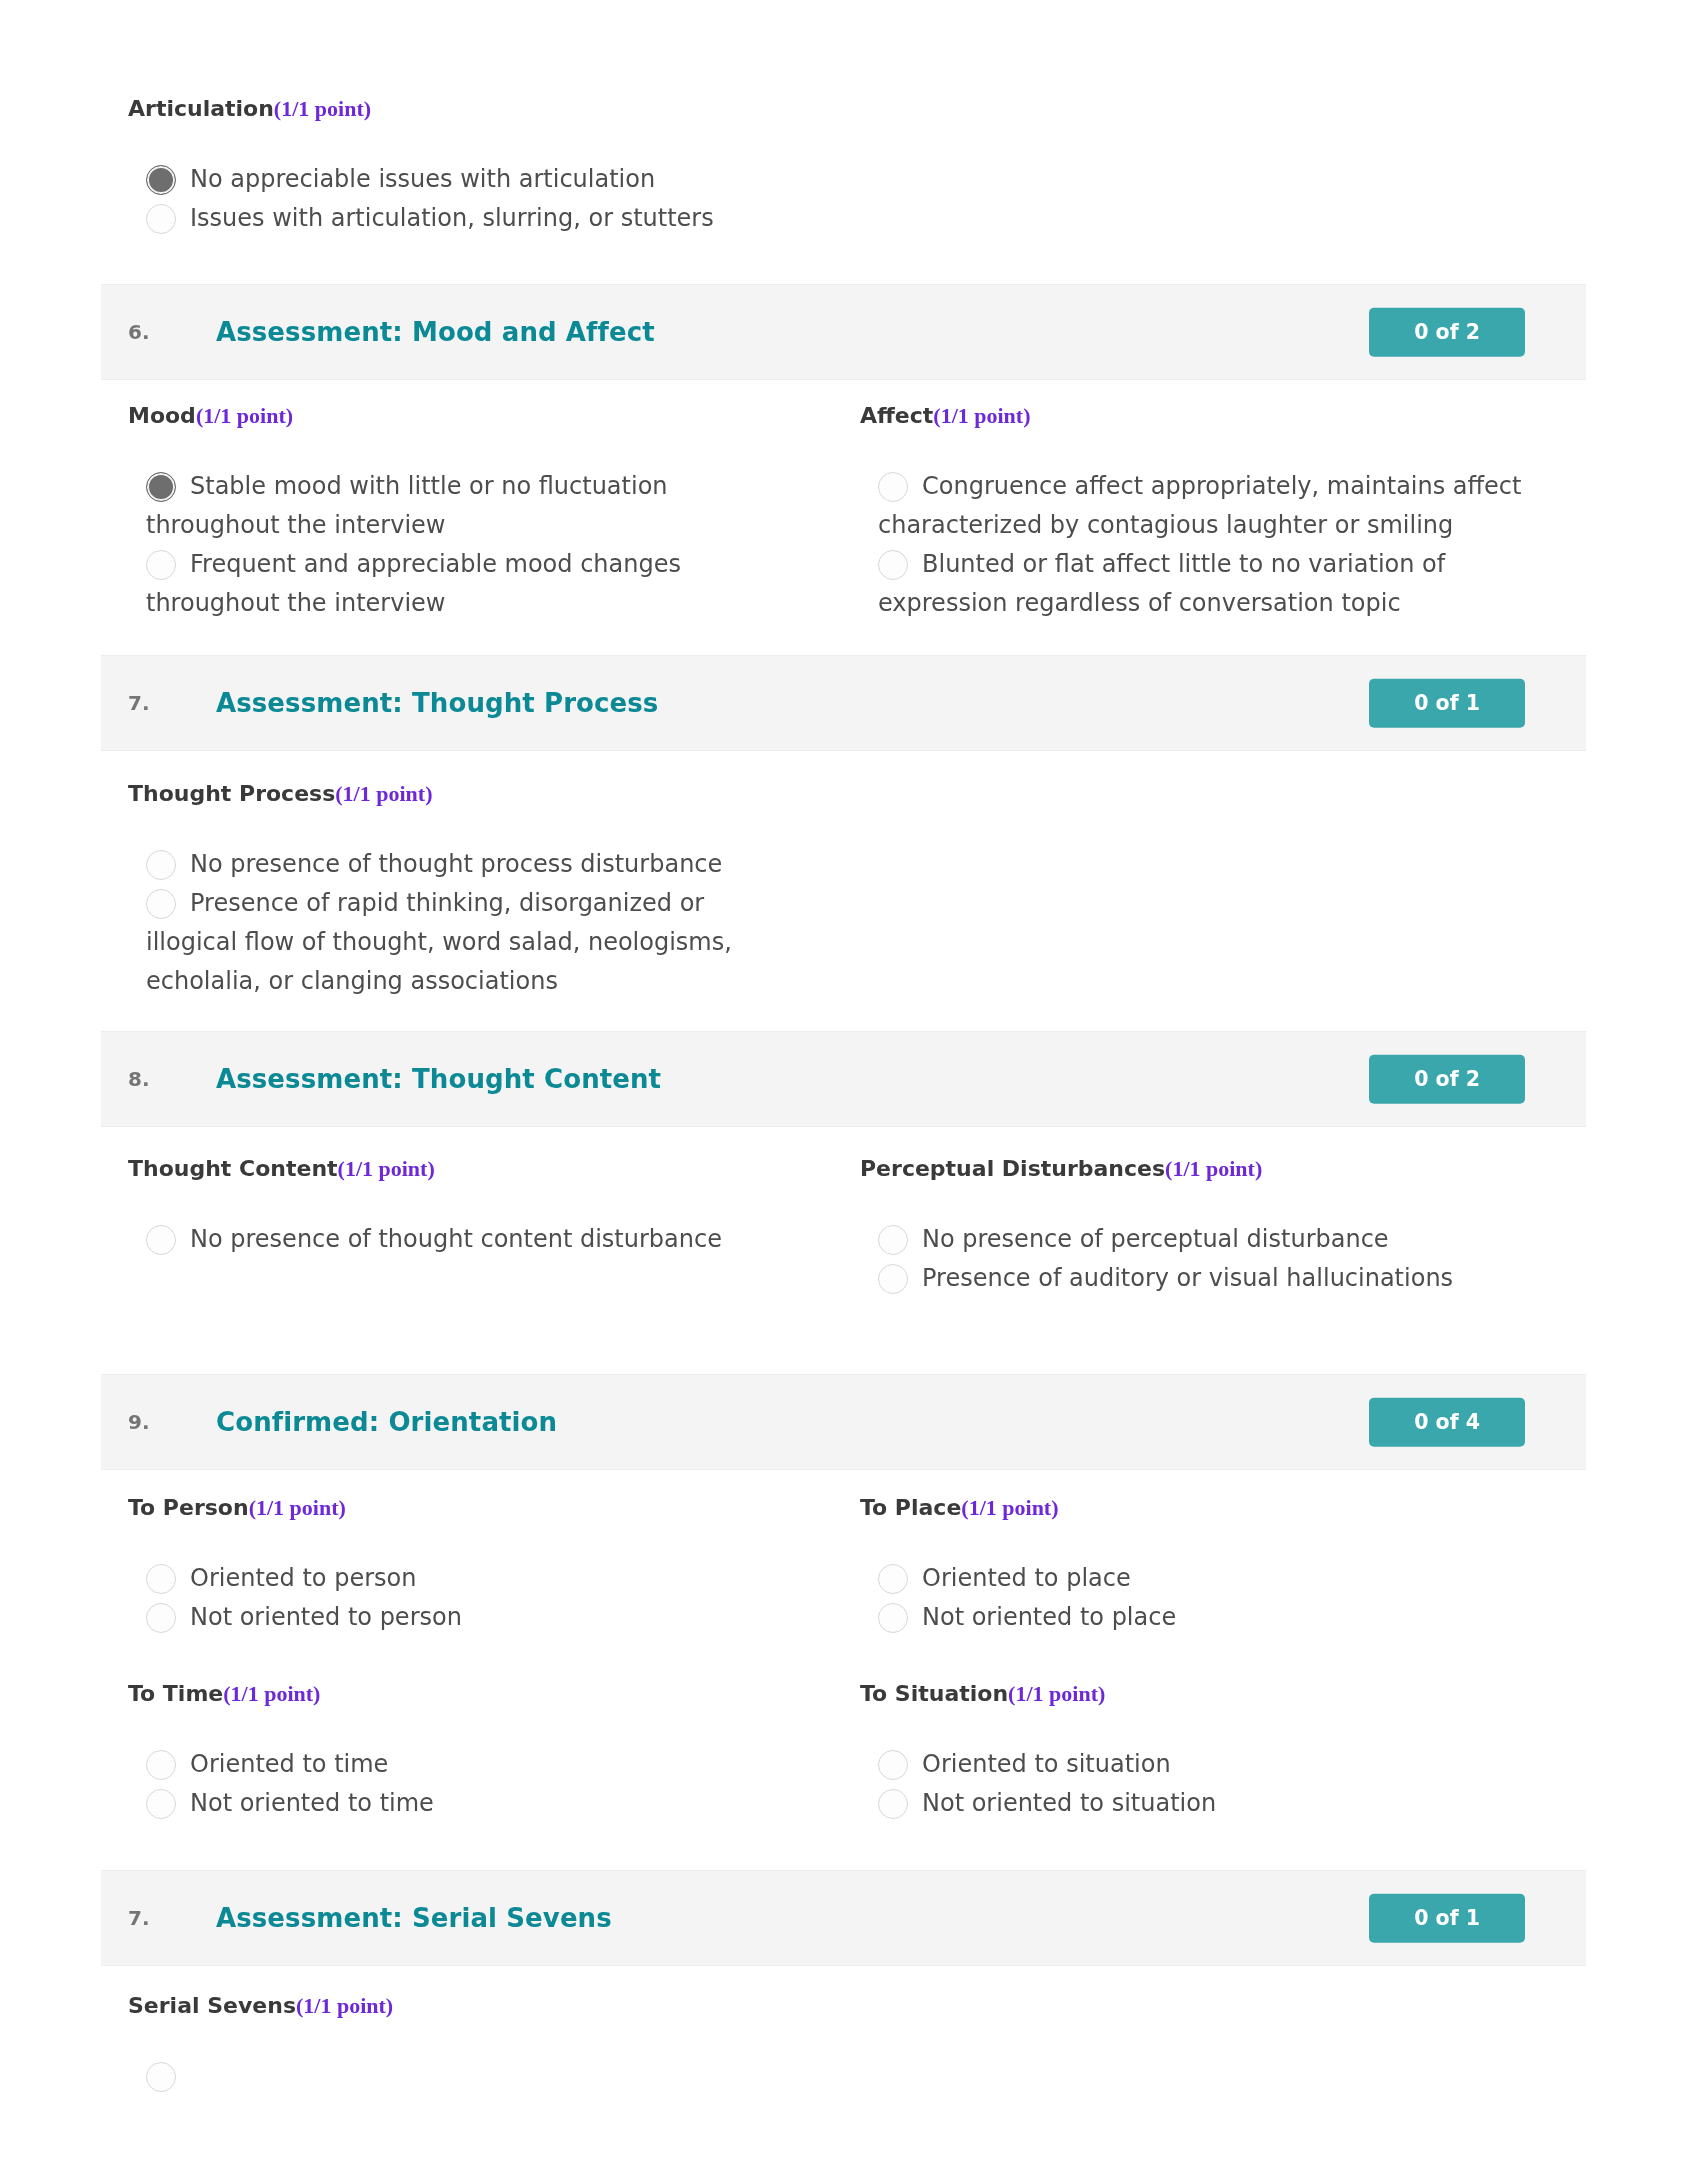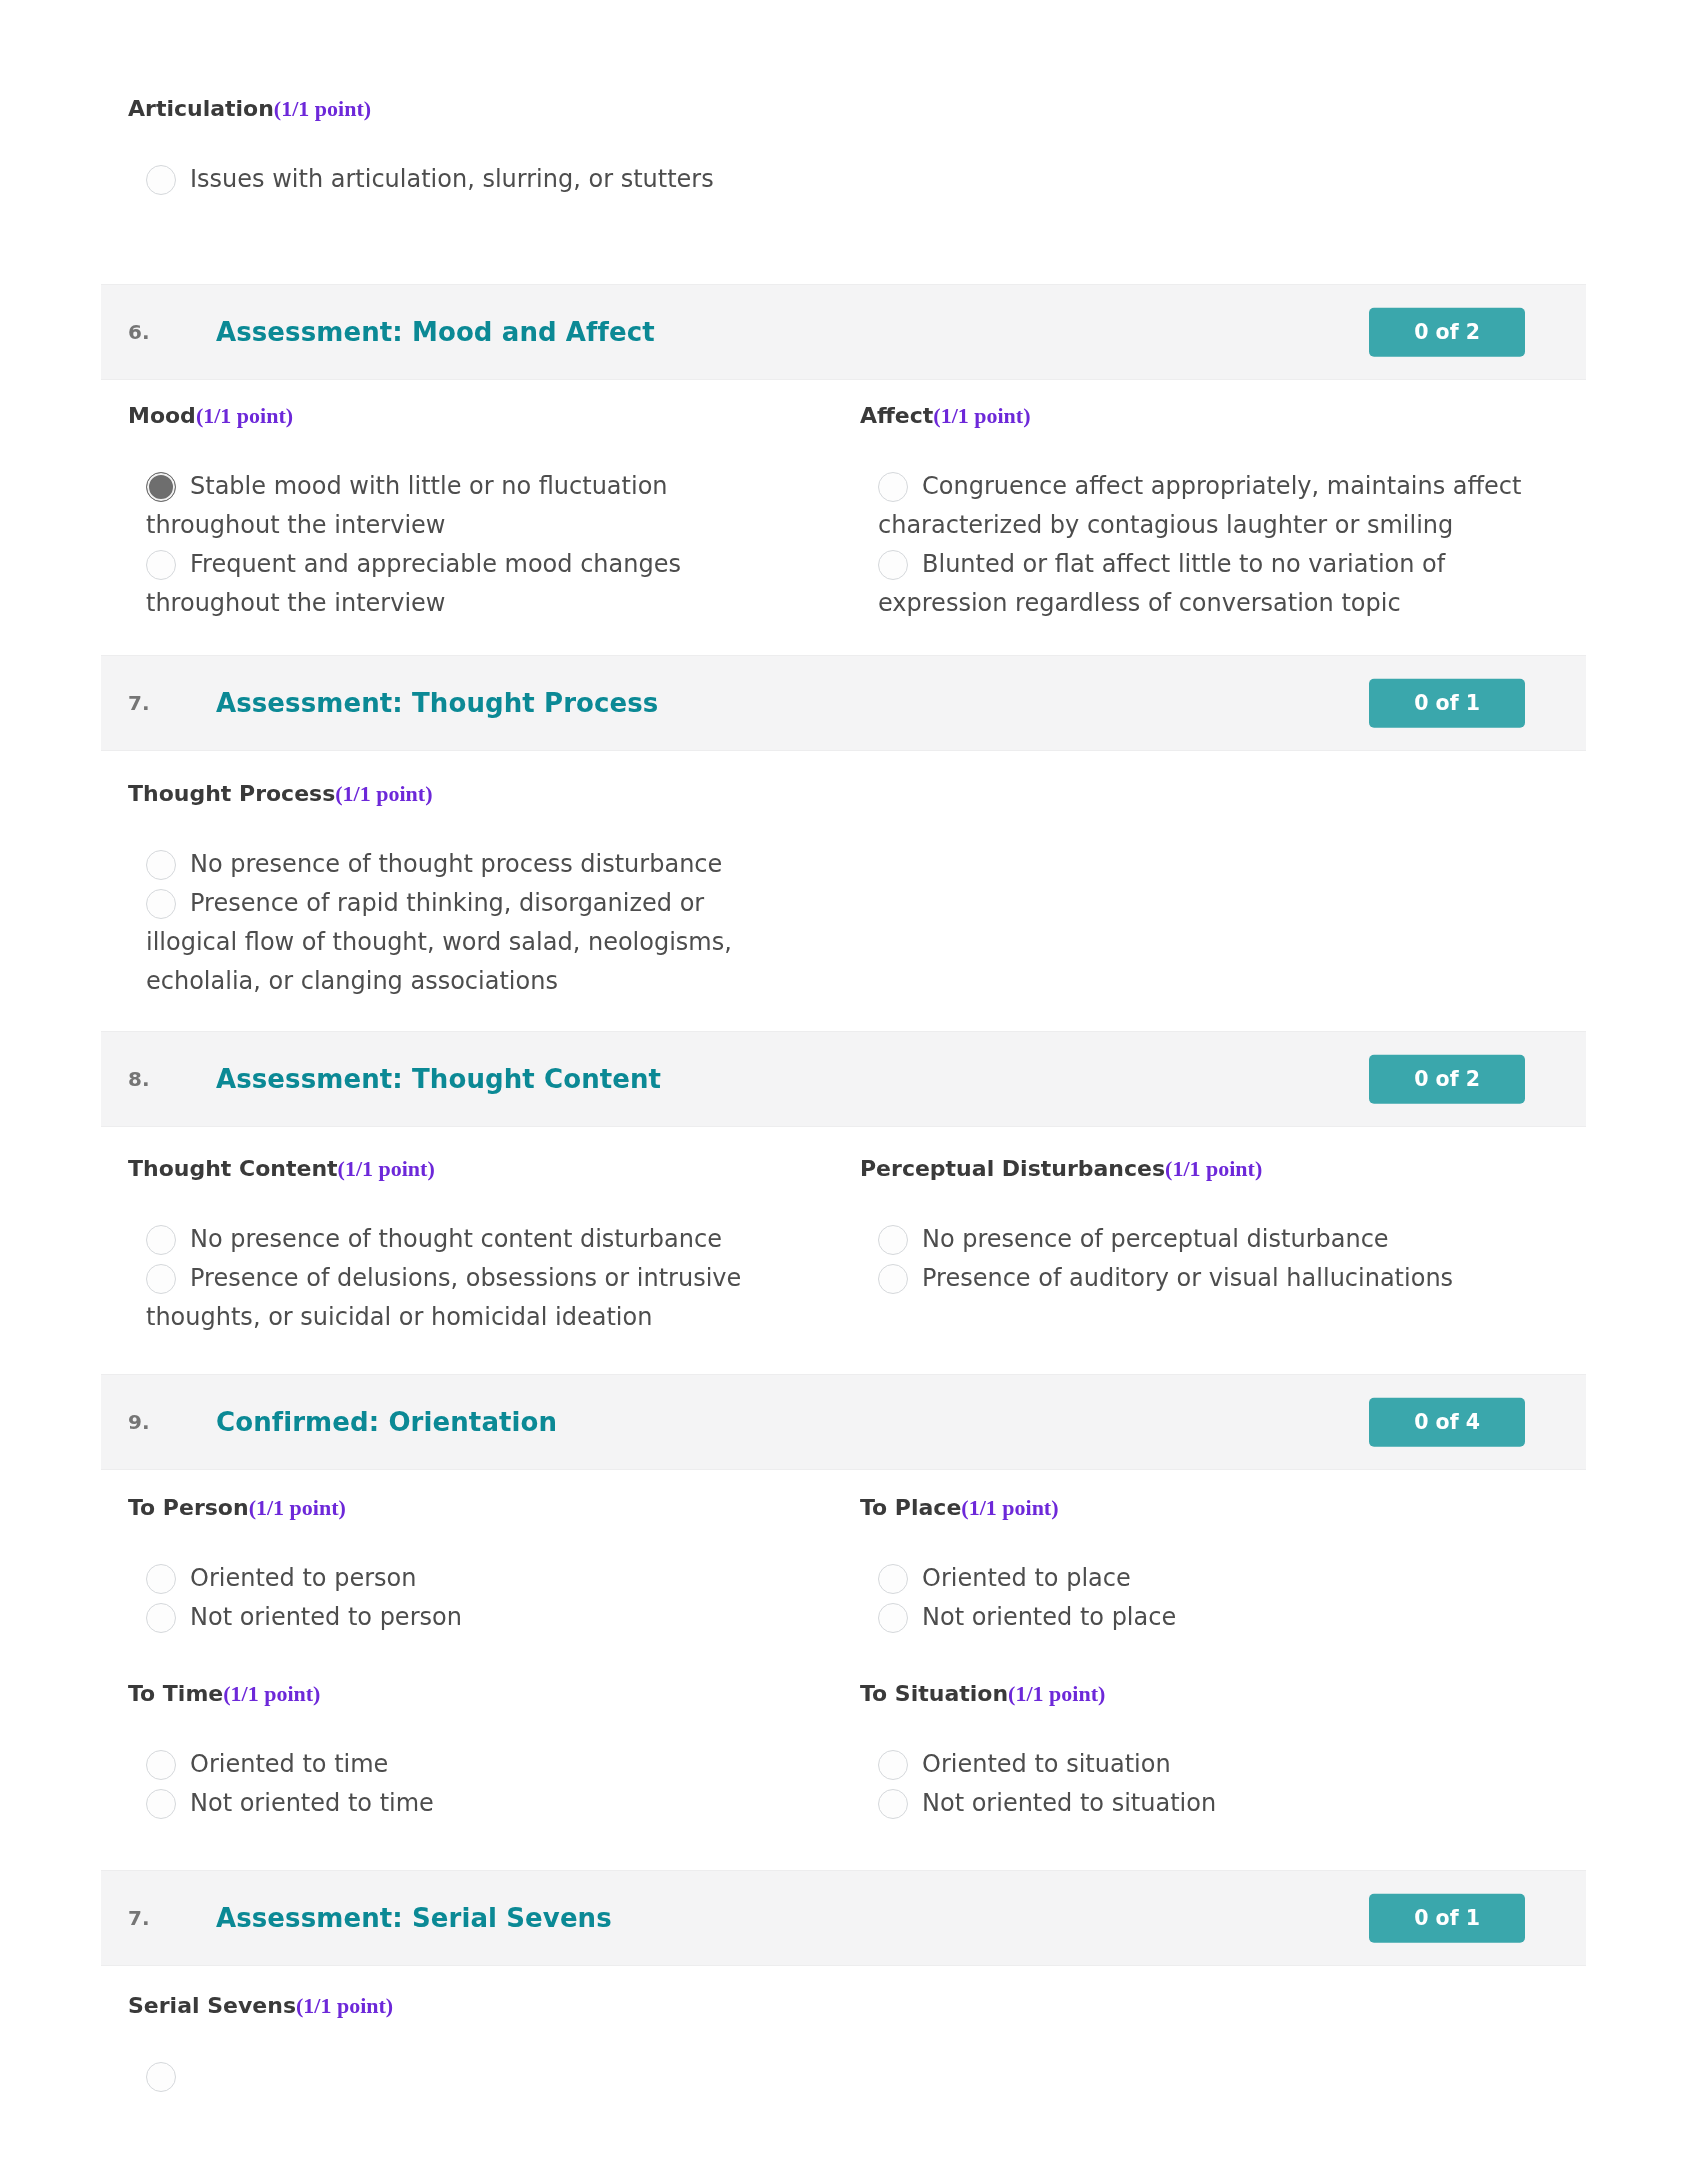"No appreciable issues with articulation" div.opt { html: none -> <div> <span></span> <span>No appreciable issues with articulation</span> </div> }
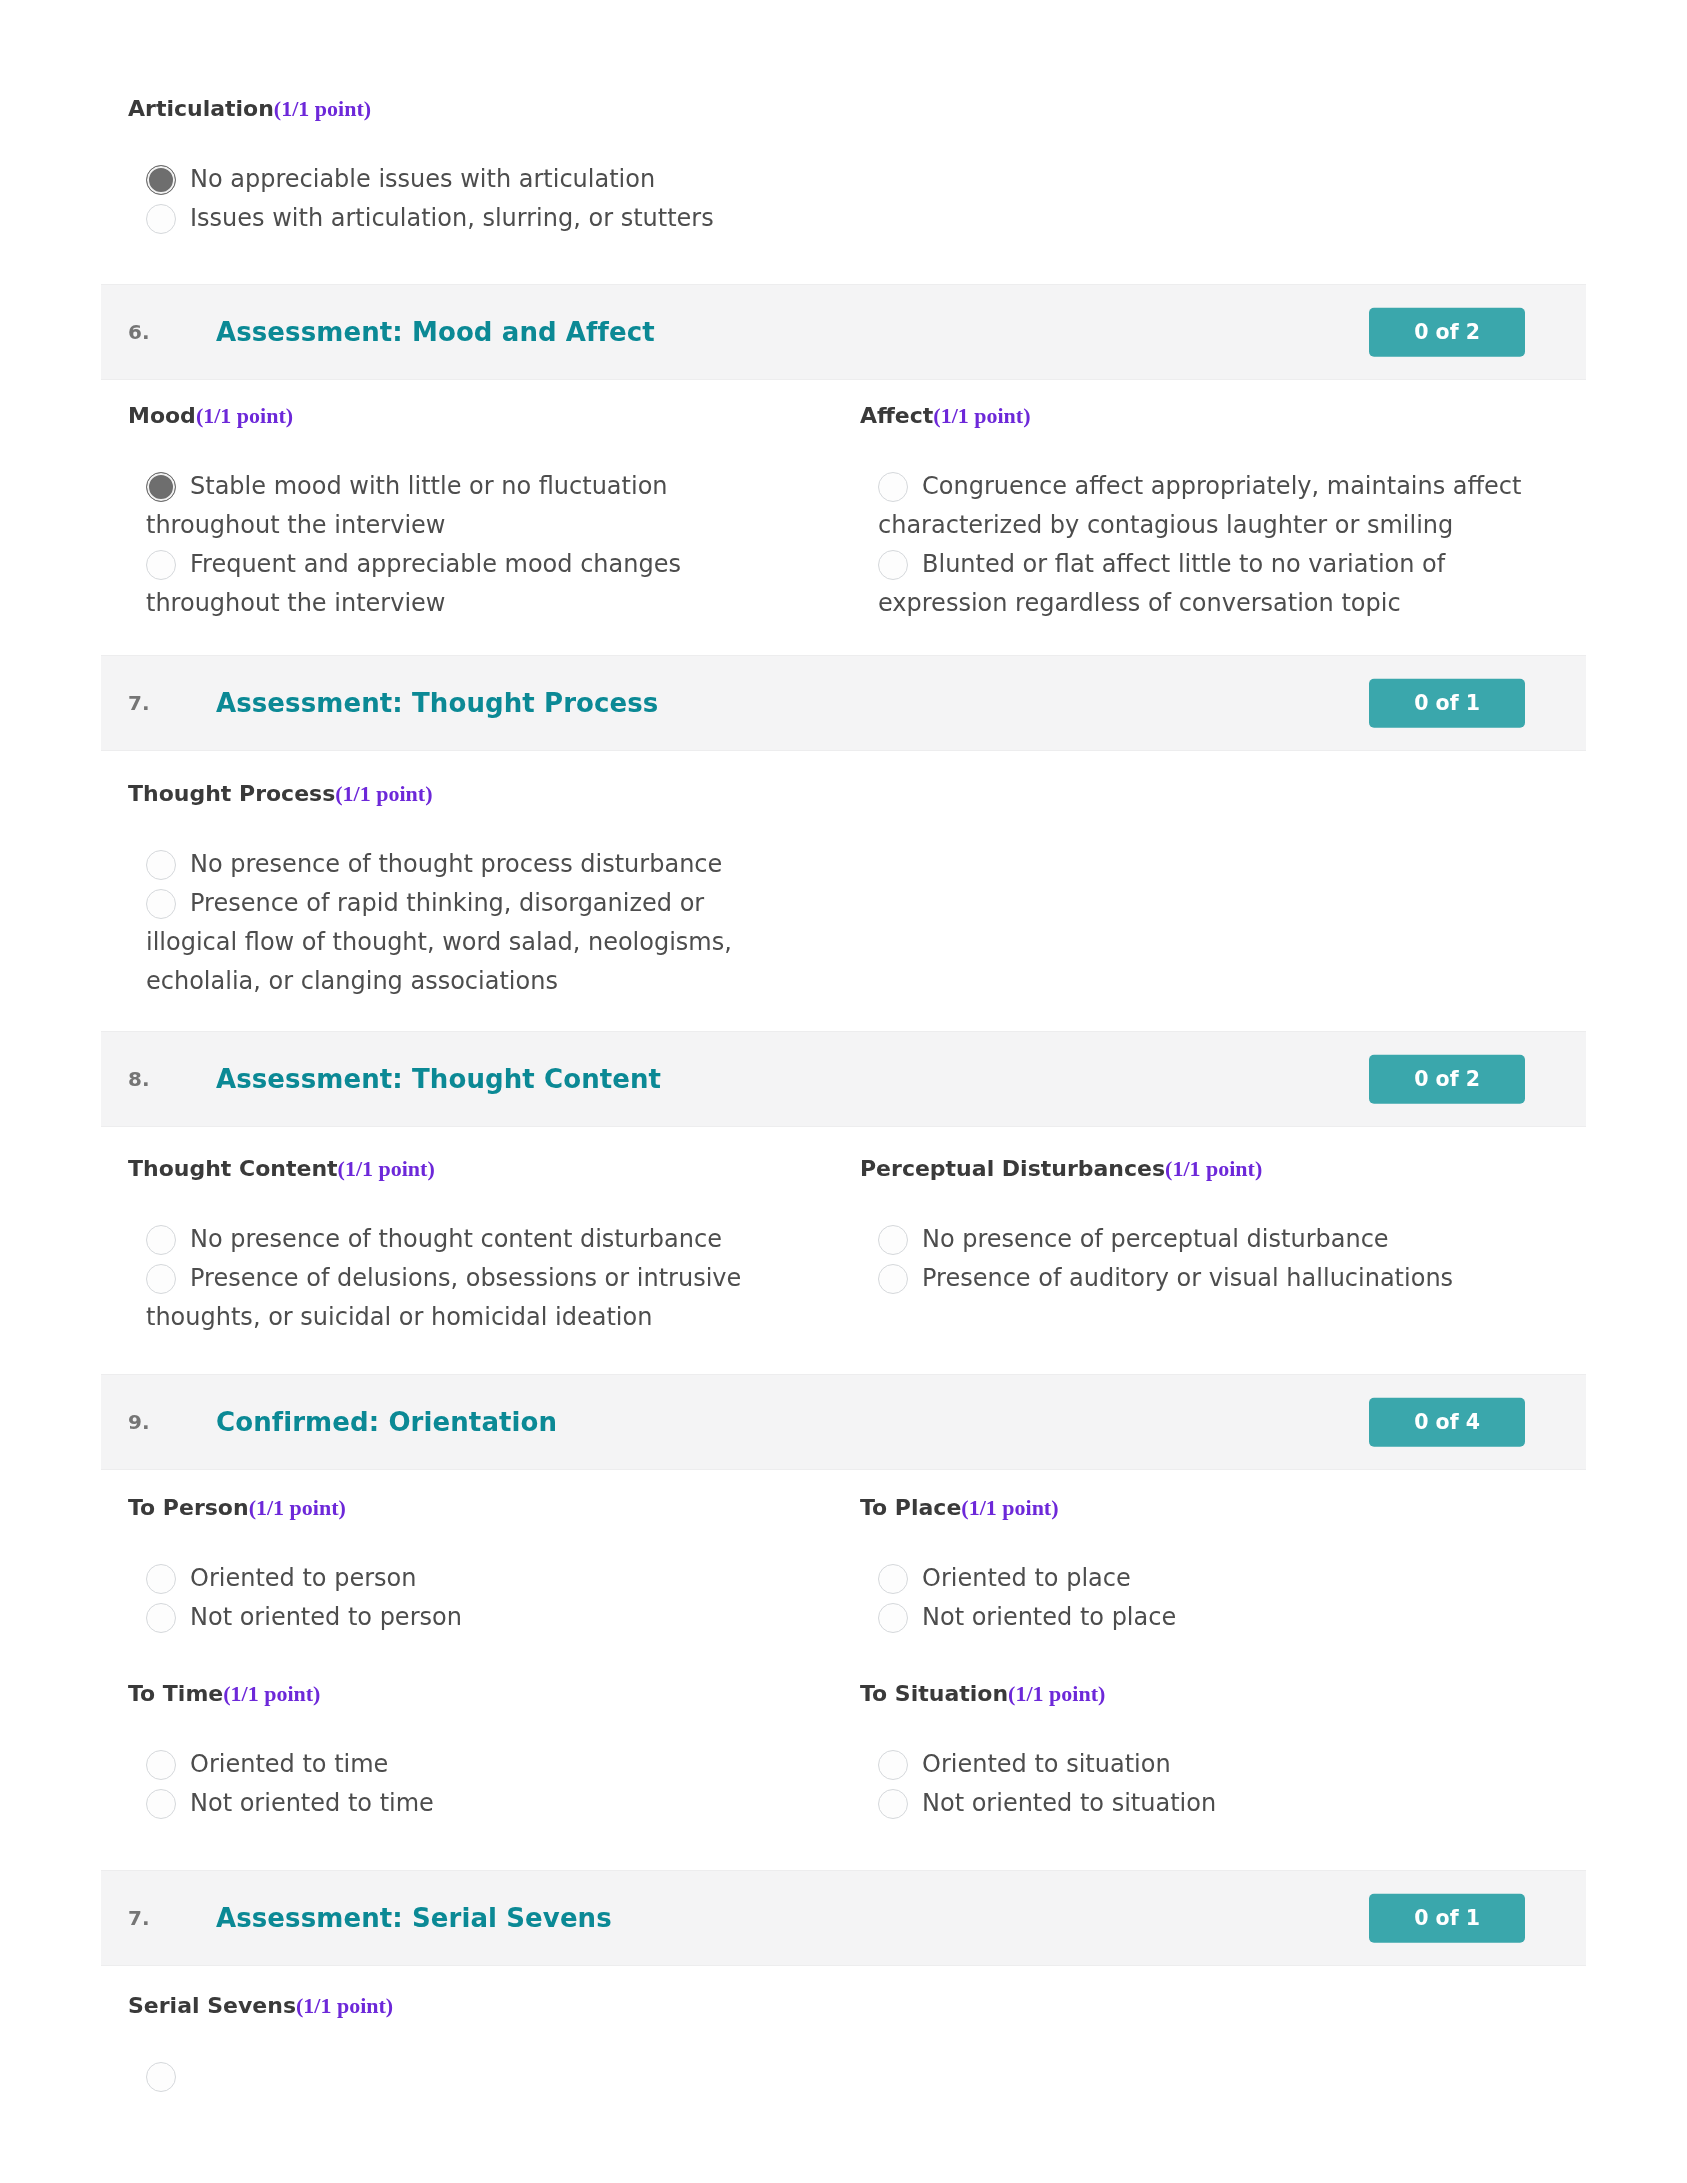"Presence of delusions, obsessions or" div.opt { html: <div> <span></span> <span>Presence of delusions, obsessions or intrusive thoughts, or suicidal or homicidal ideation</span> </div> -> none }
